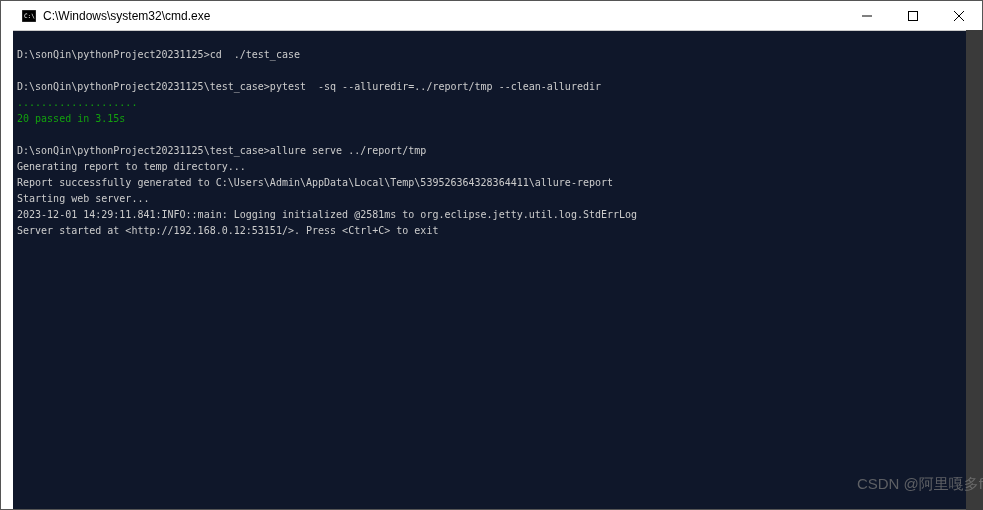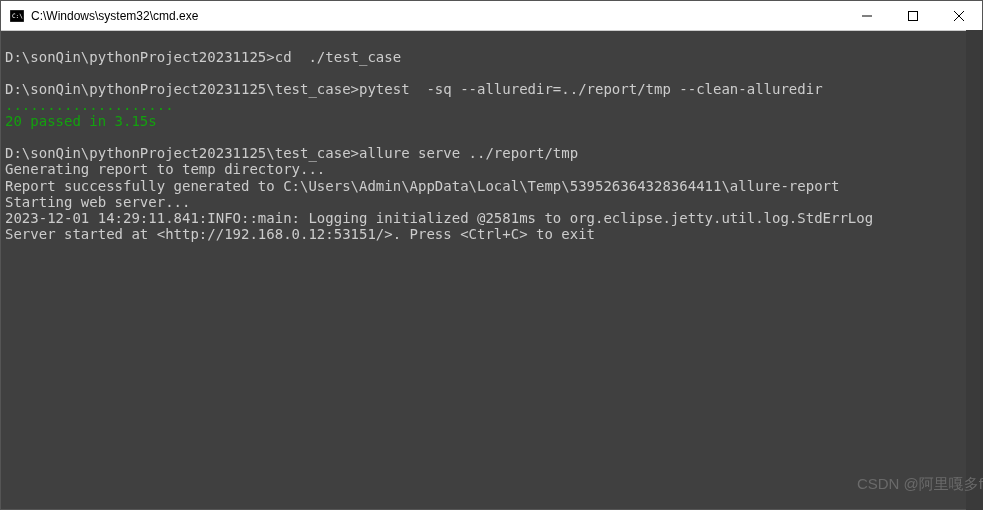"C:\Windows\system32\cmd.exe" .window { padding-left: none -> 12px }
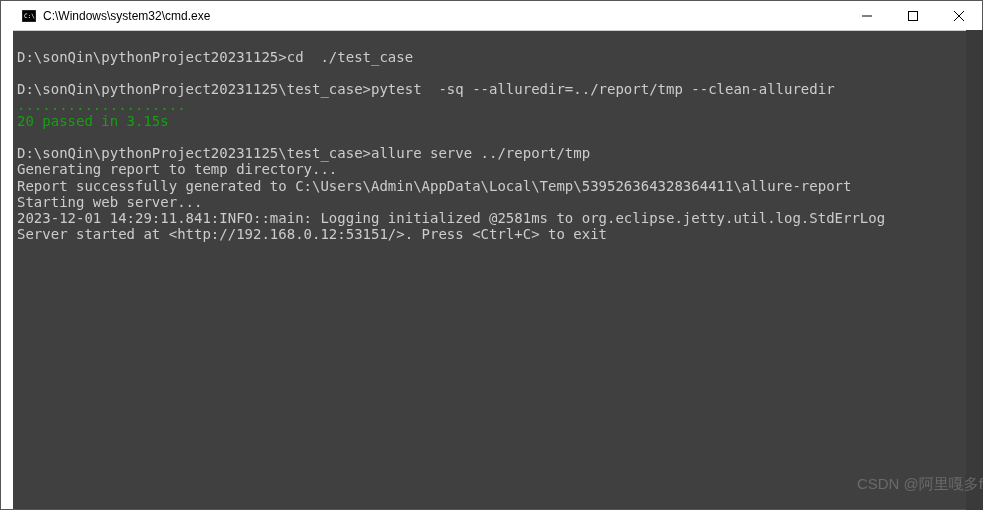"D:\sonQin\pythonProject20231125>cd" .console { background: #404040 -> #0f172a; font-size: 14px -> 10px }
